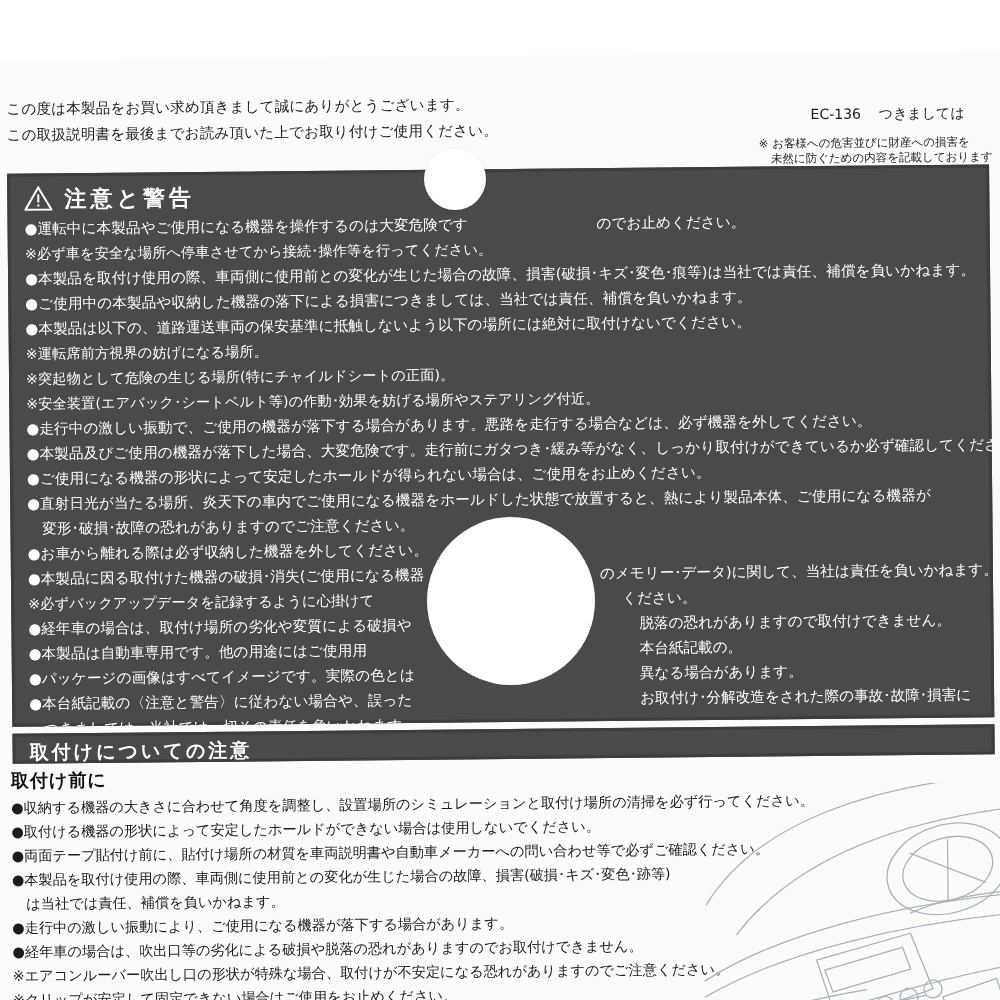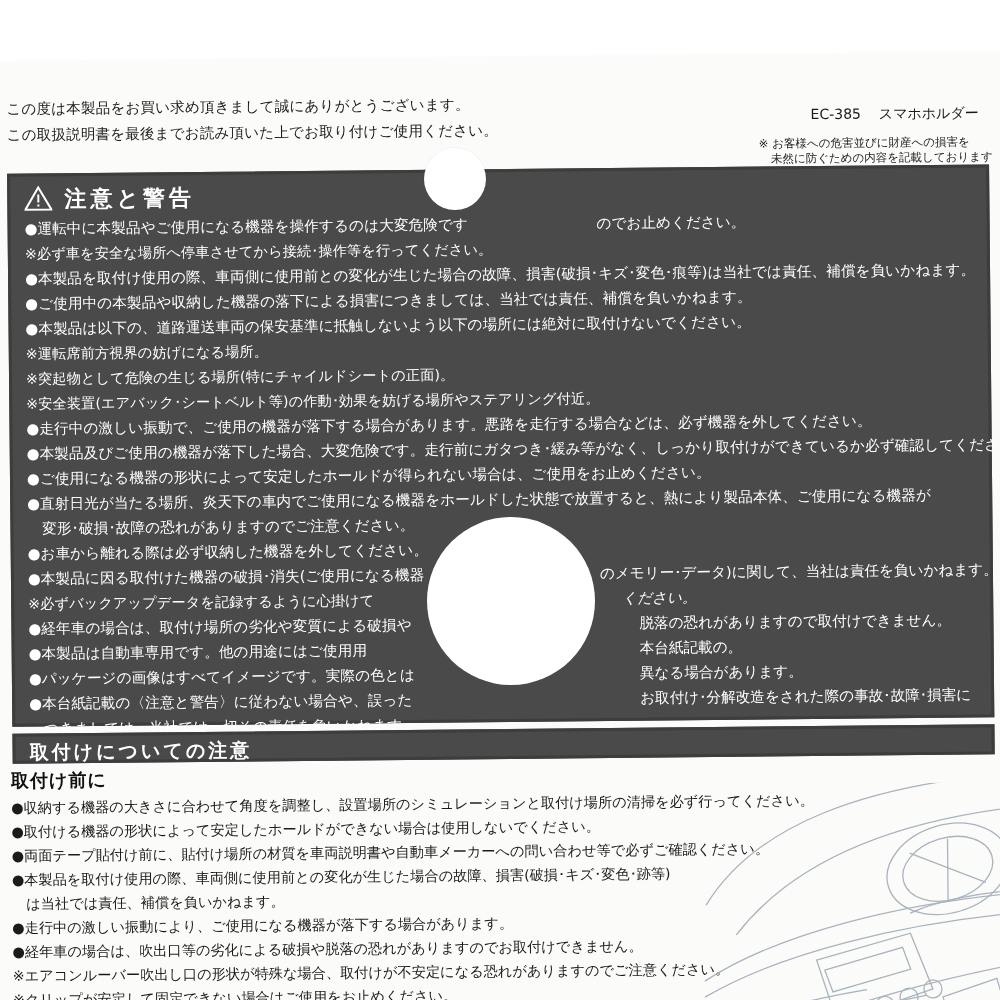"EC-385" span { text: EC-385 -> EC-136 }
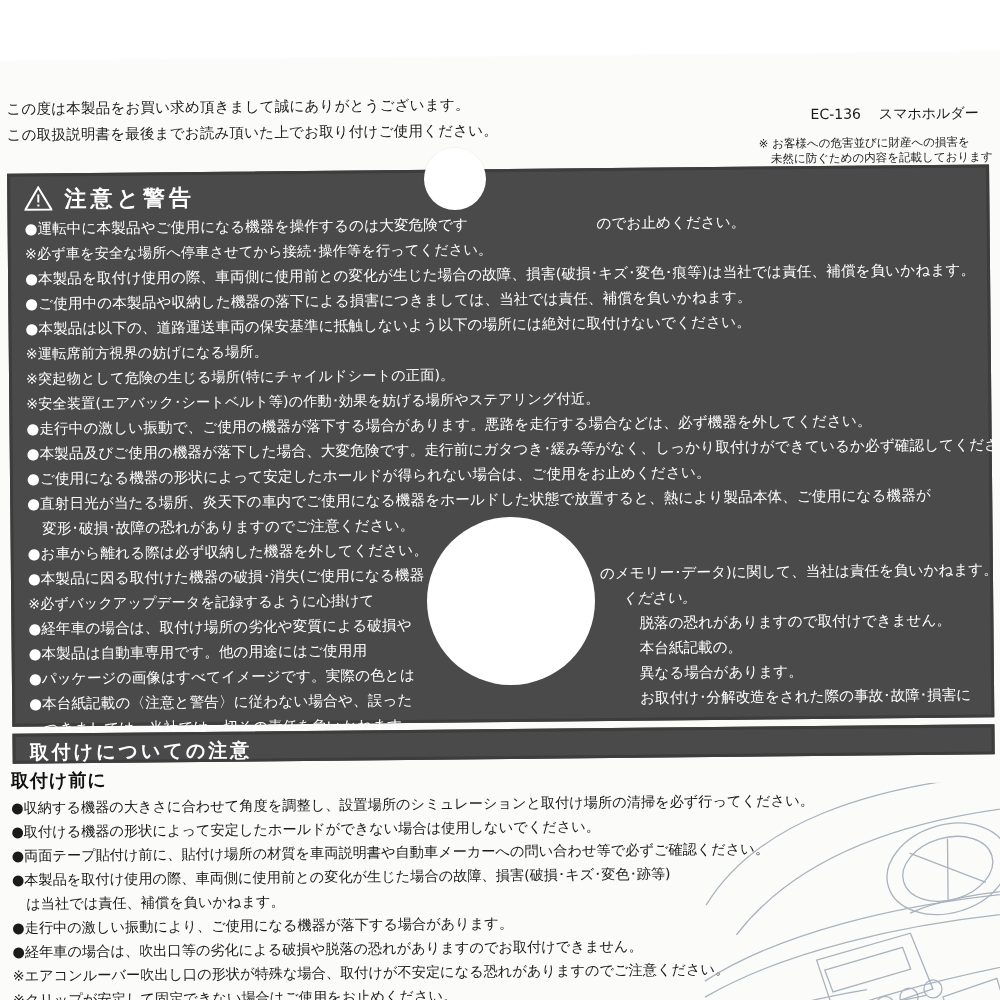"スマホホルダー" span { text: スマホホルダー -> つきましては }
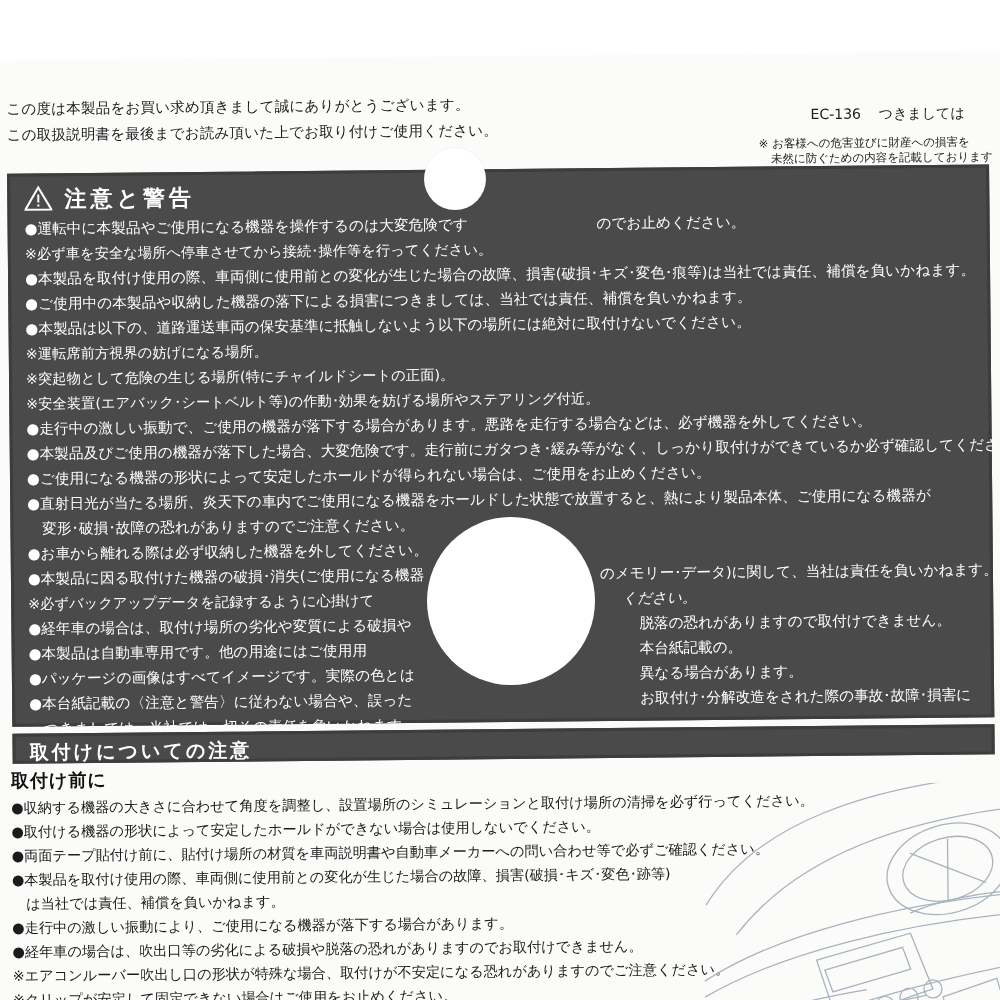"ください。" div.plr { font-style: italic -> none }
